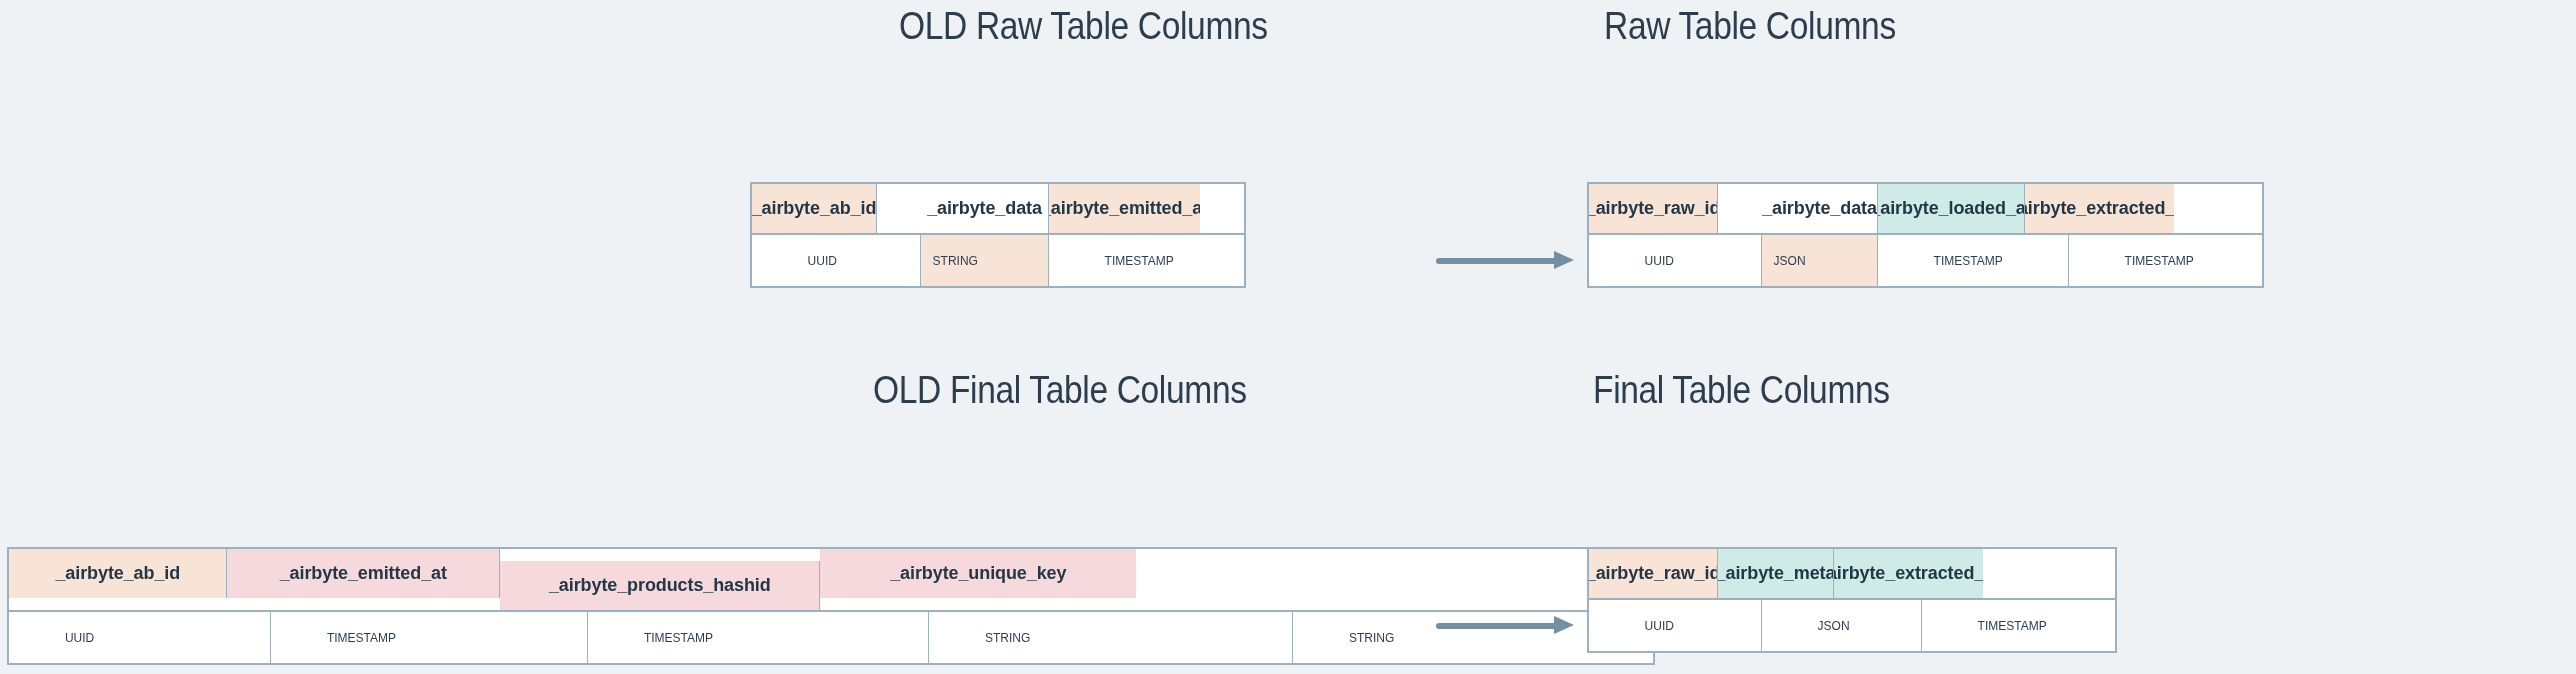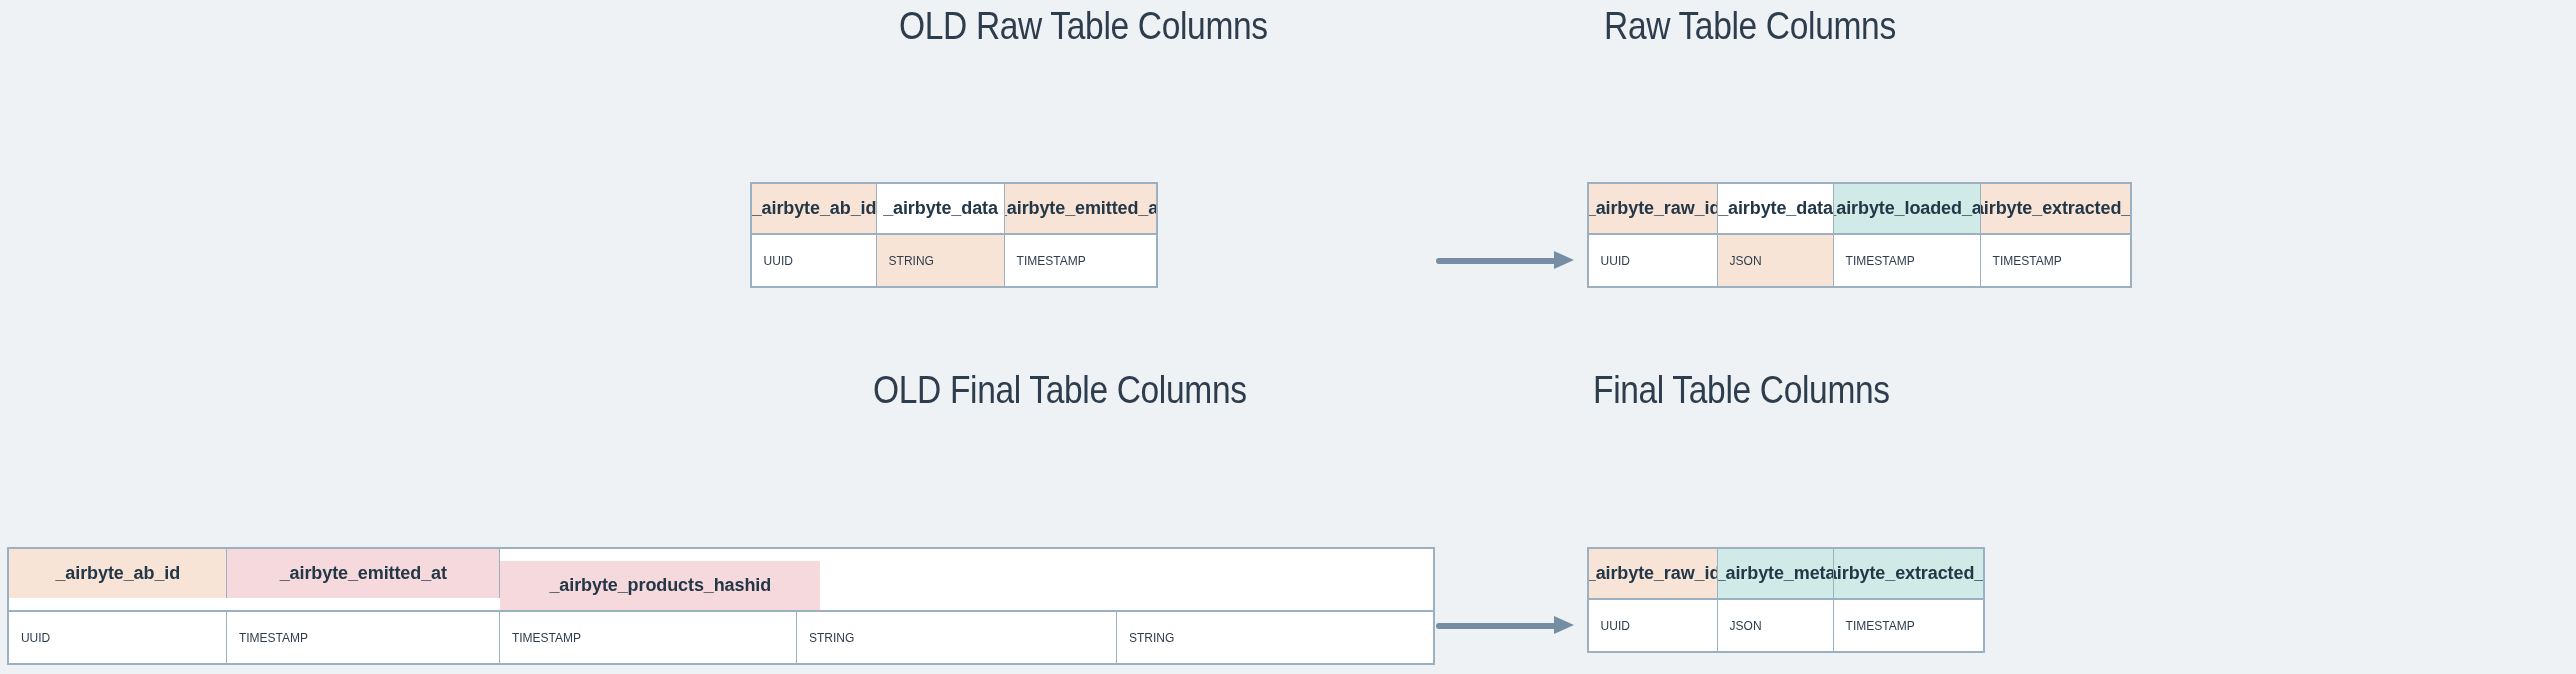"_airbyte_data" .fill-white { margin-left: none -> 44px }
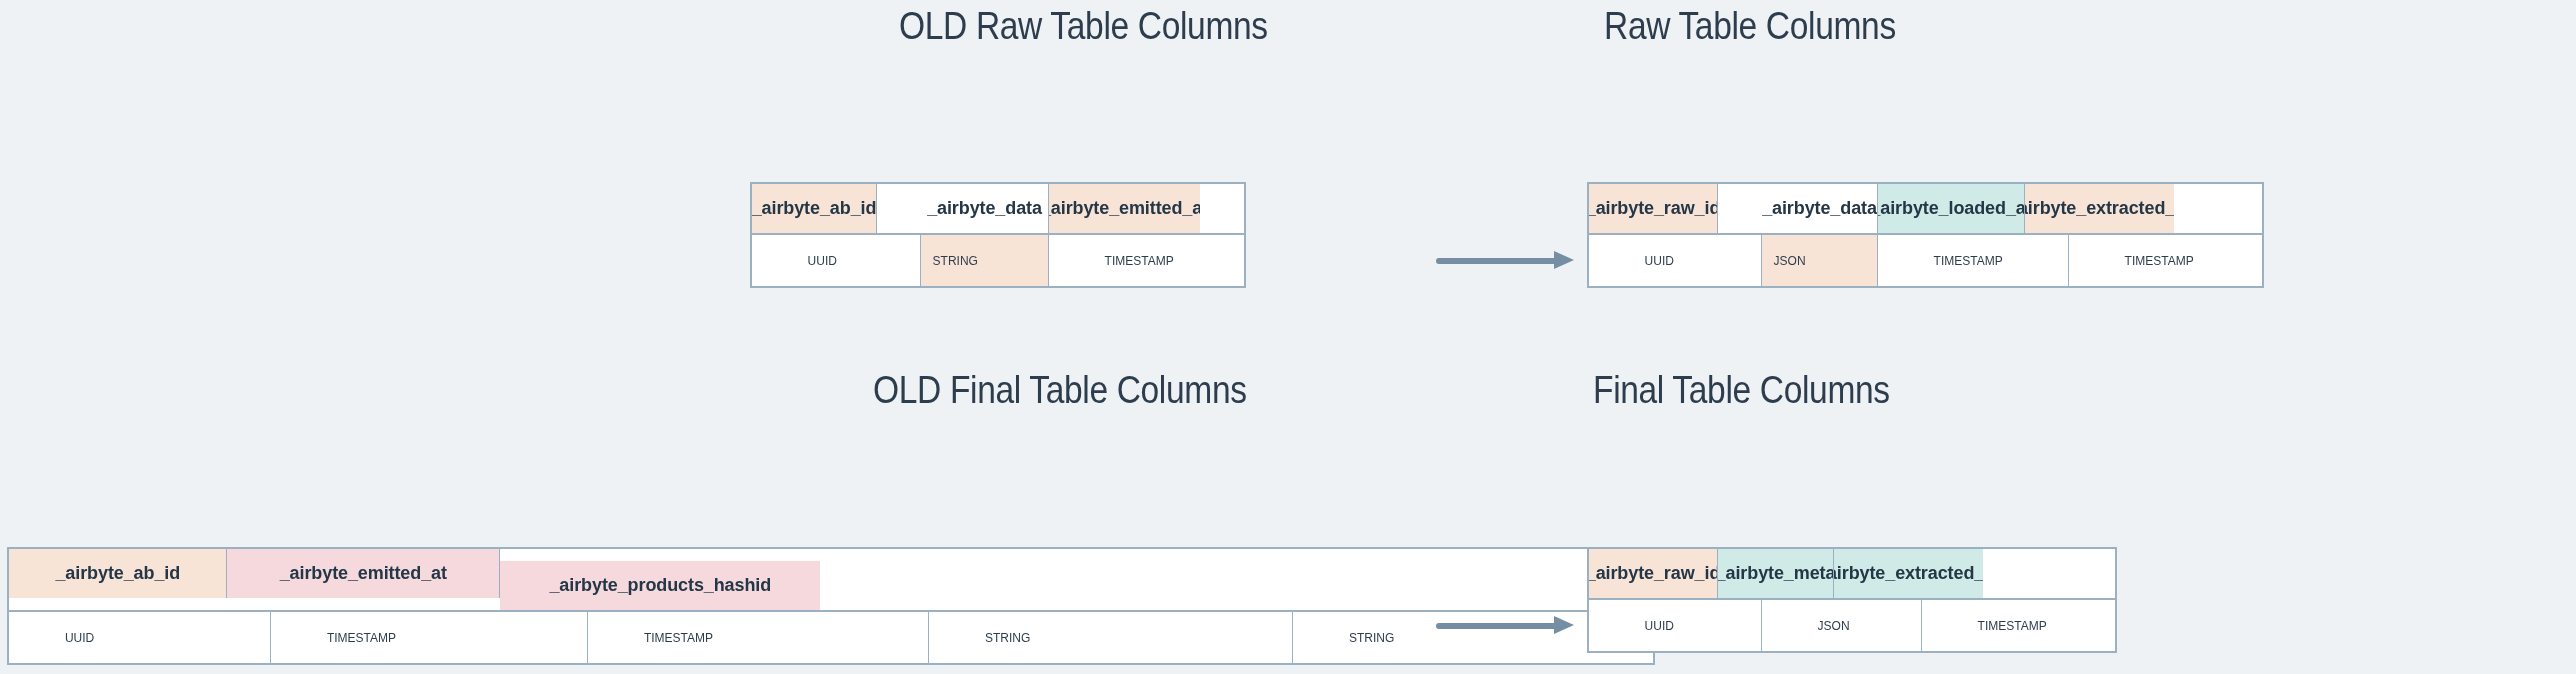"_airbyte_unique_key" div.tbl-cell { html: none -> <div>_airbyte_unique_key</div> }
